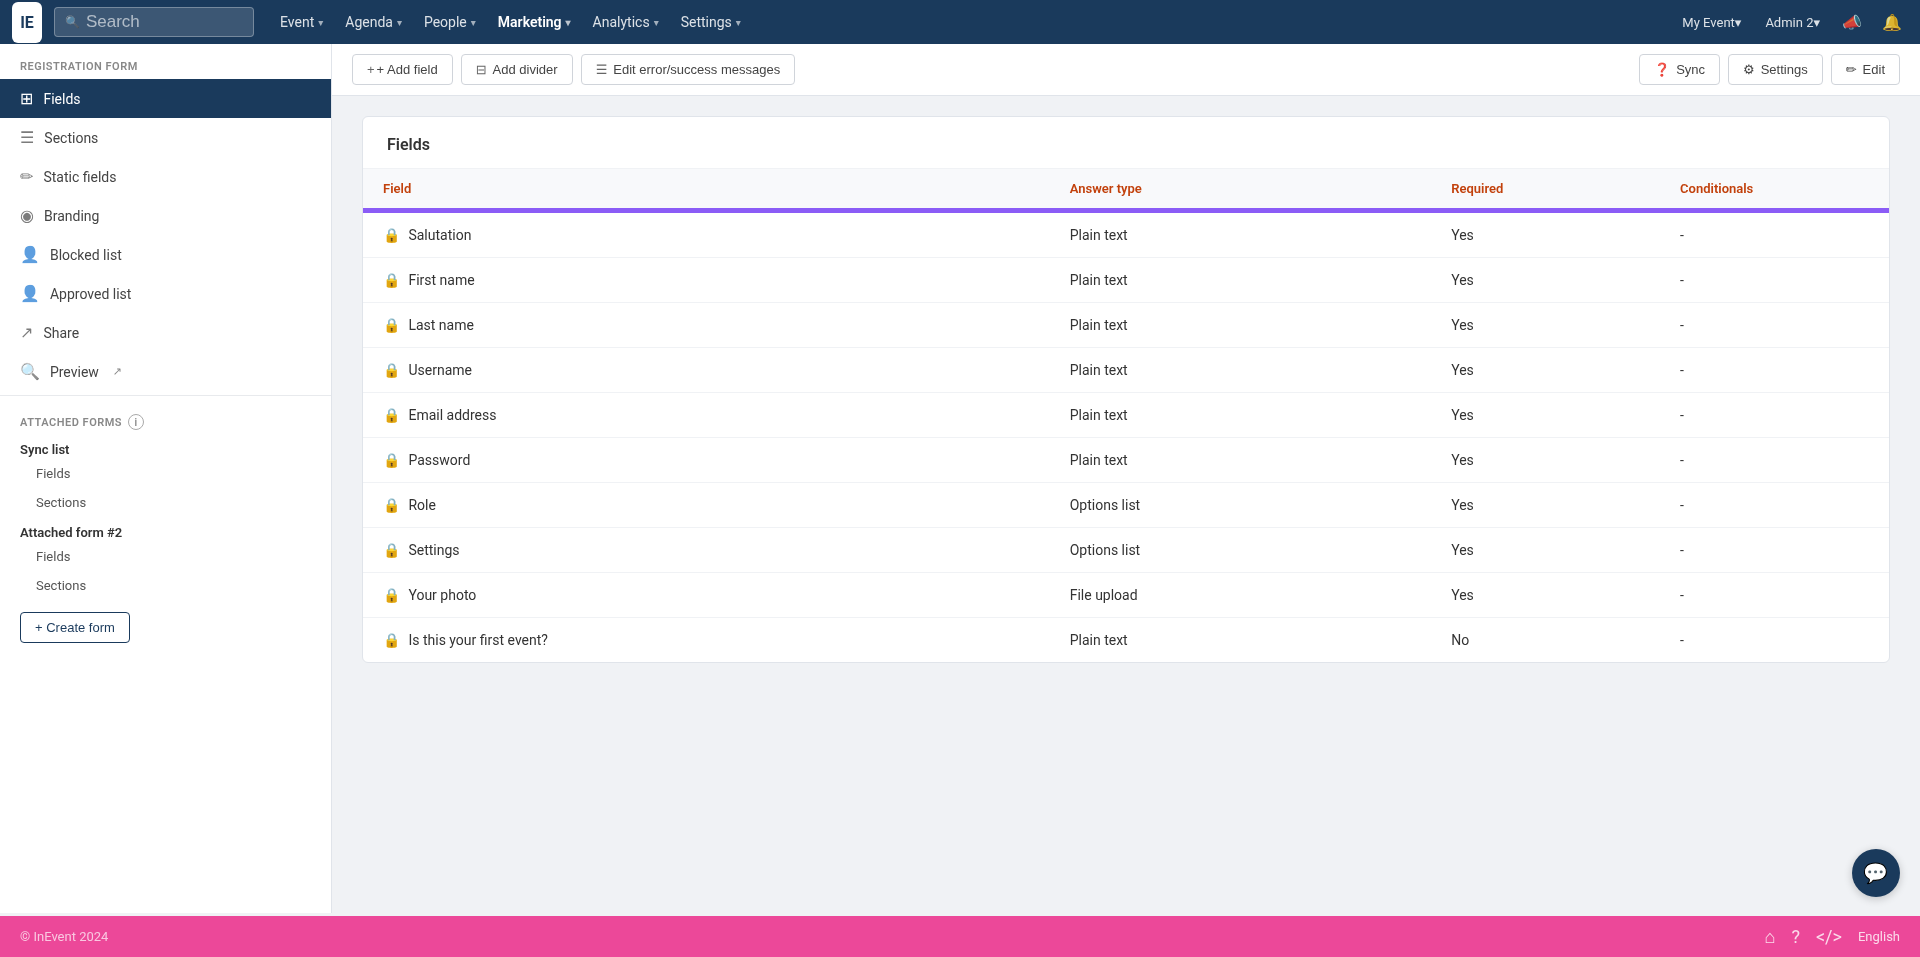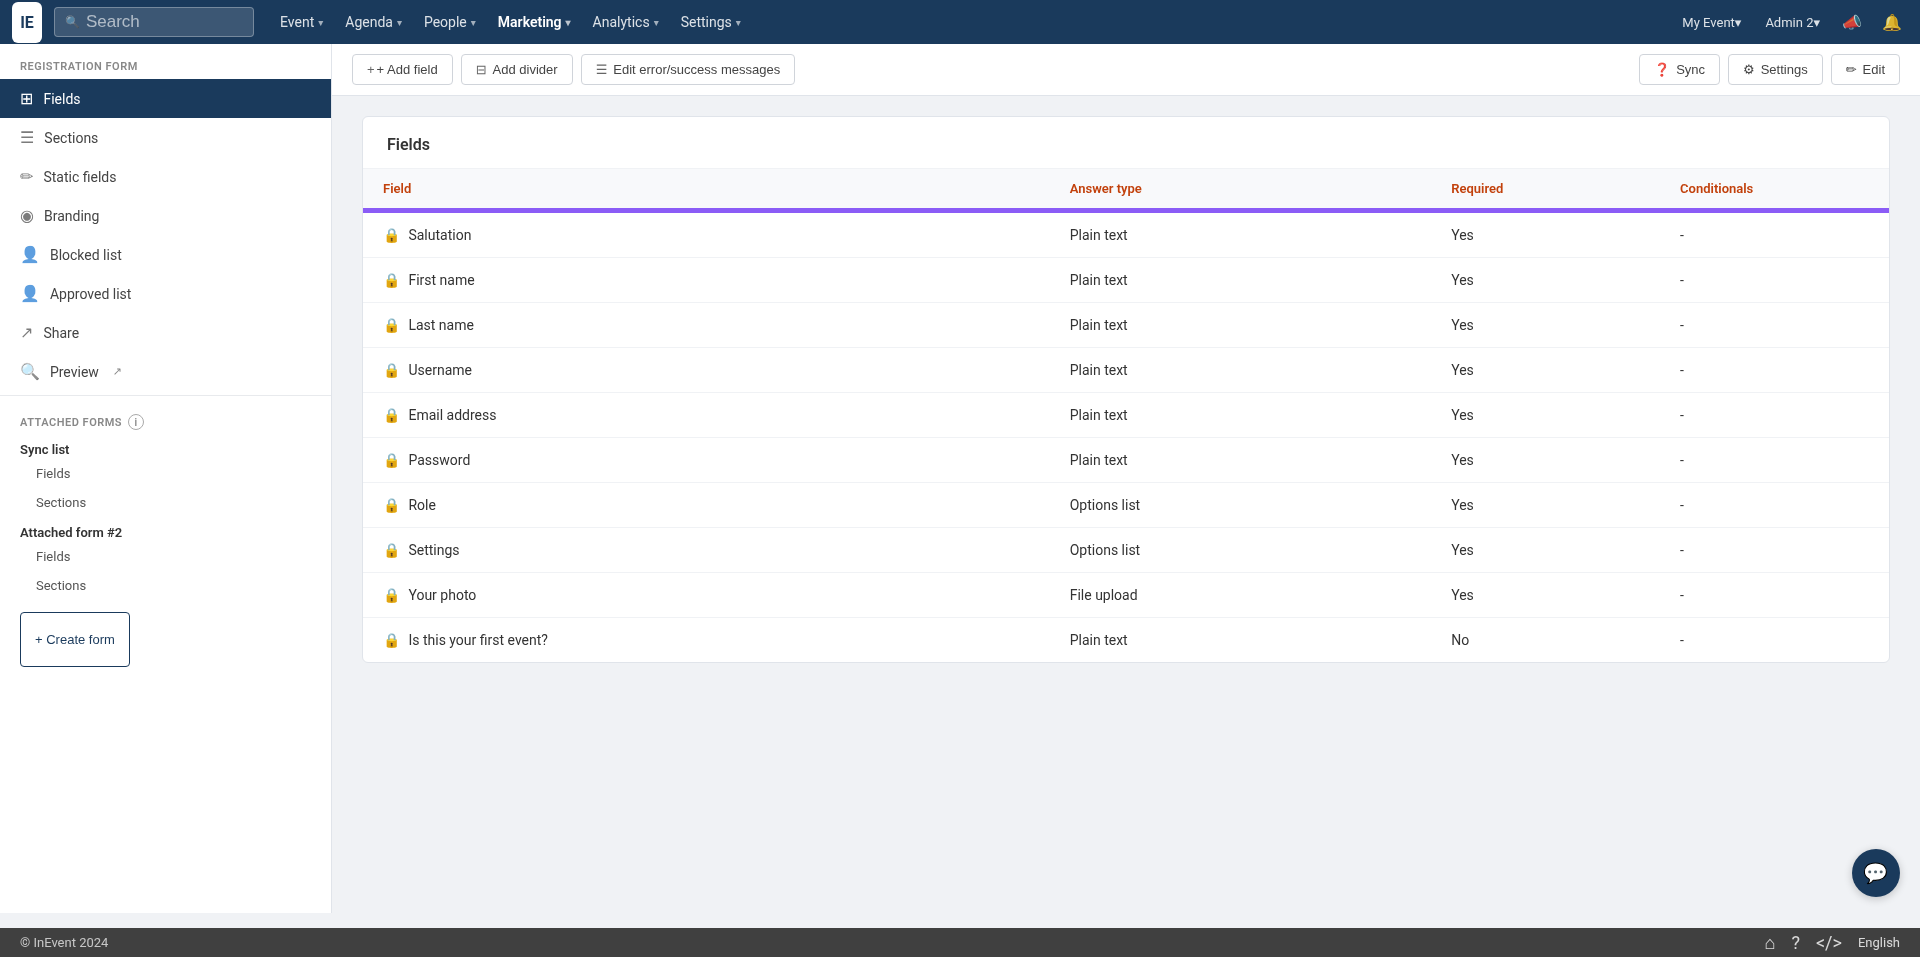"+ Create form" .create-form-btn { padding: 19px 14px -> 7px 14px }
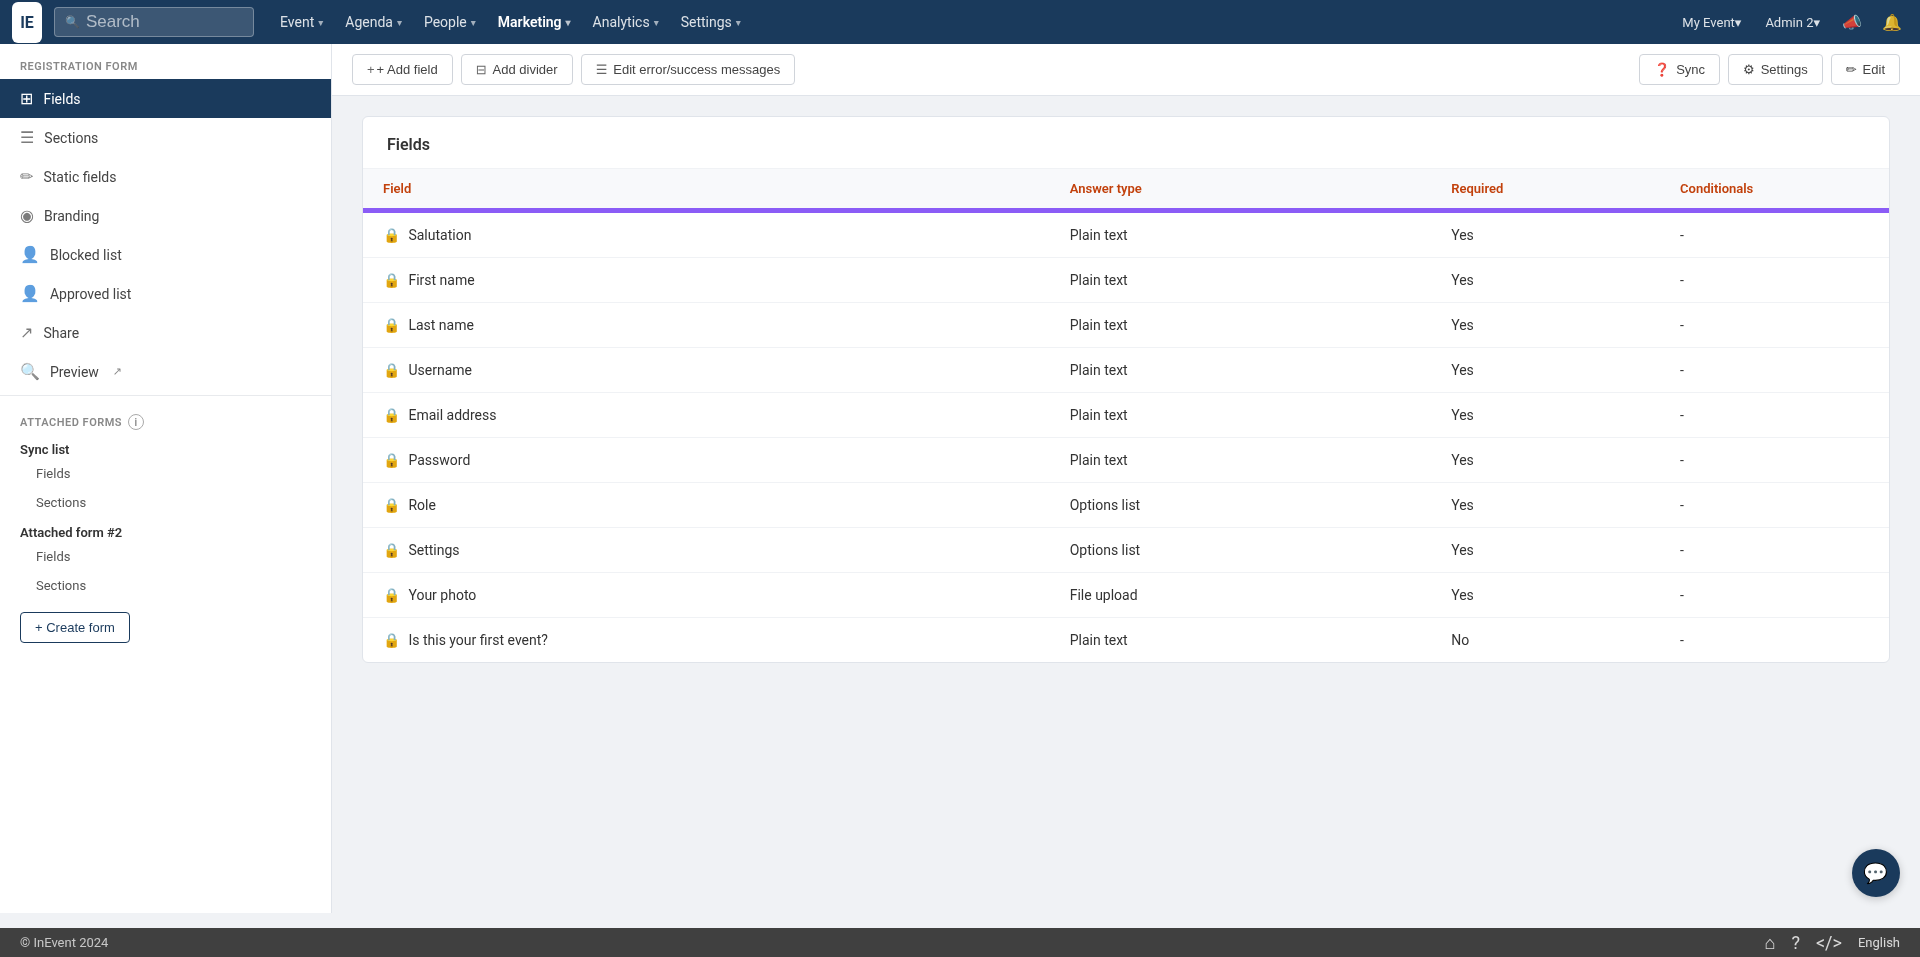"© InEvent 2024" .bottom-bar { background: #404040 -> #ec4899; height: 29px -> 41px }
